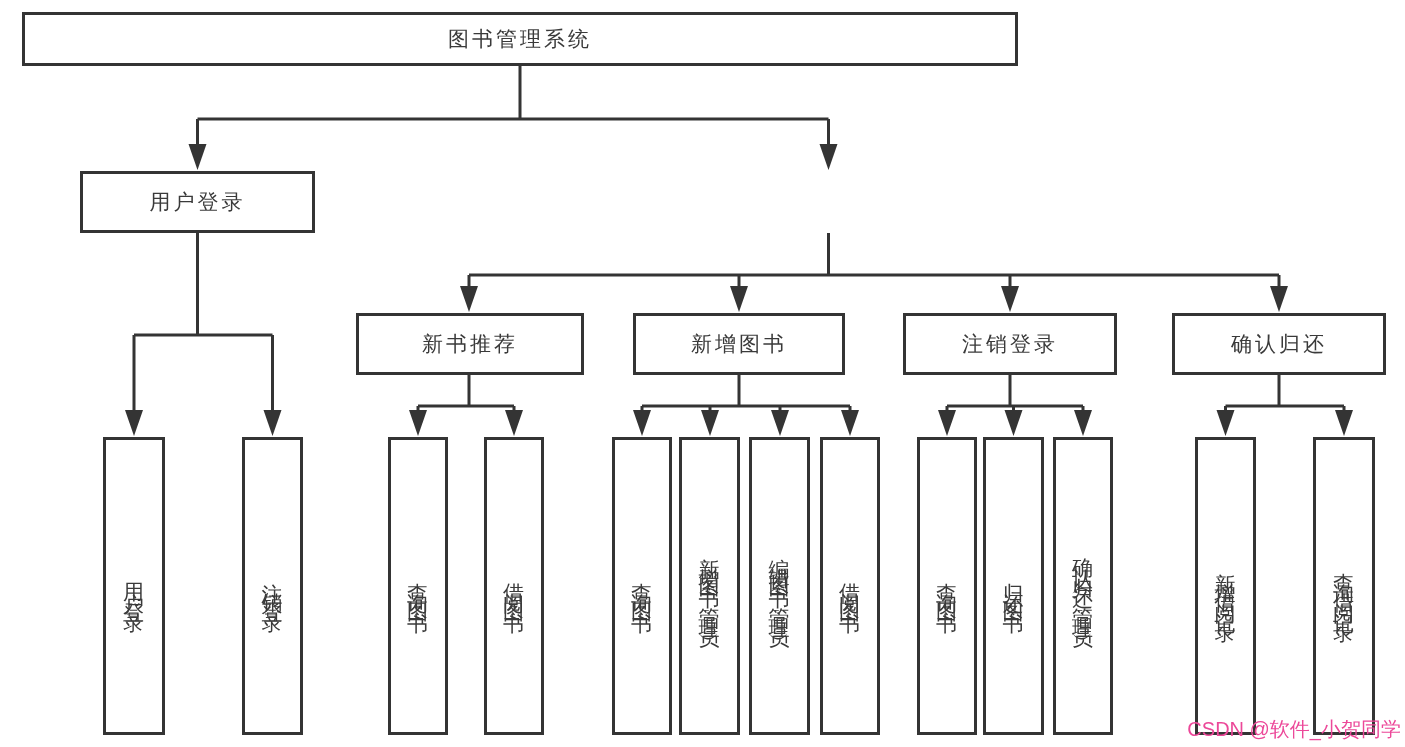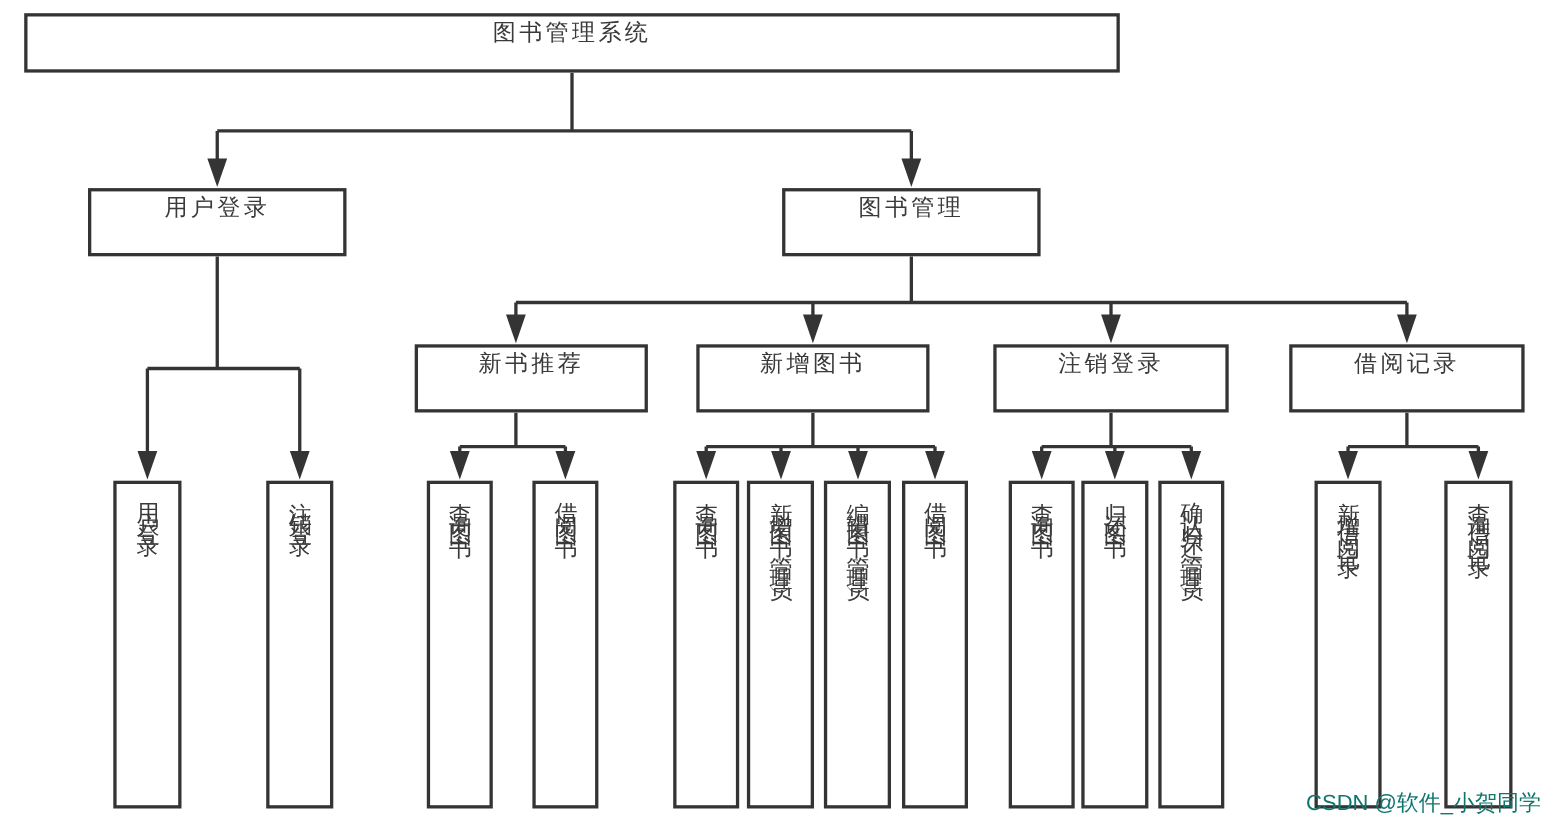"图书管理系统" .box { align-items: none -> center }
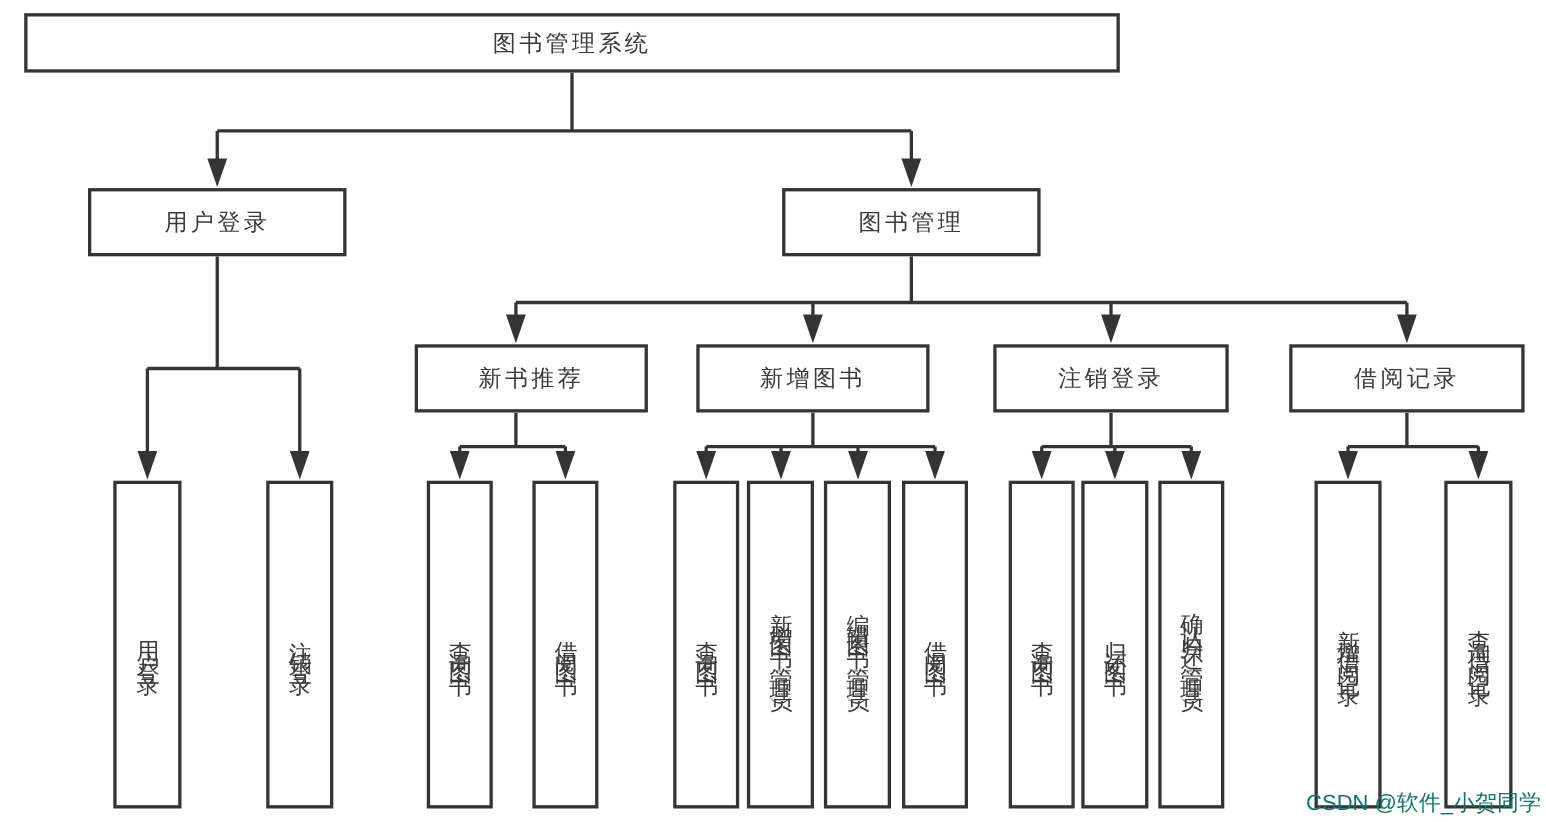"图书管理" div.box { html: <div> <span>图书管理</span> </div> -> none }
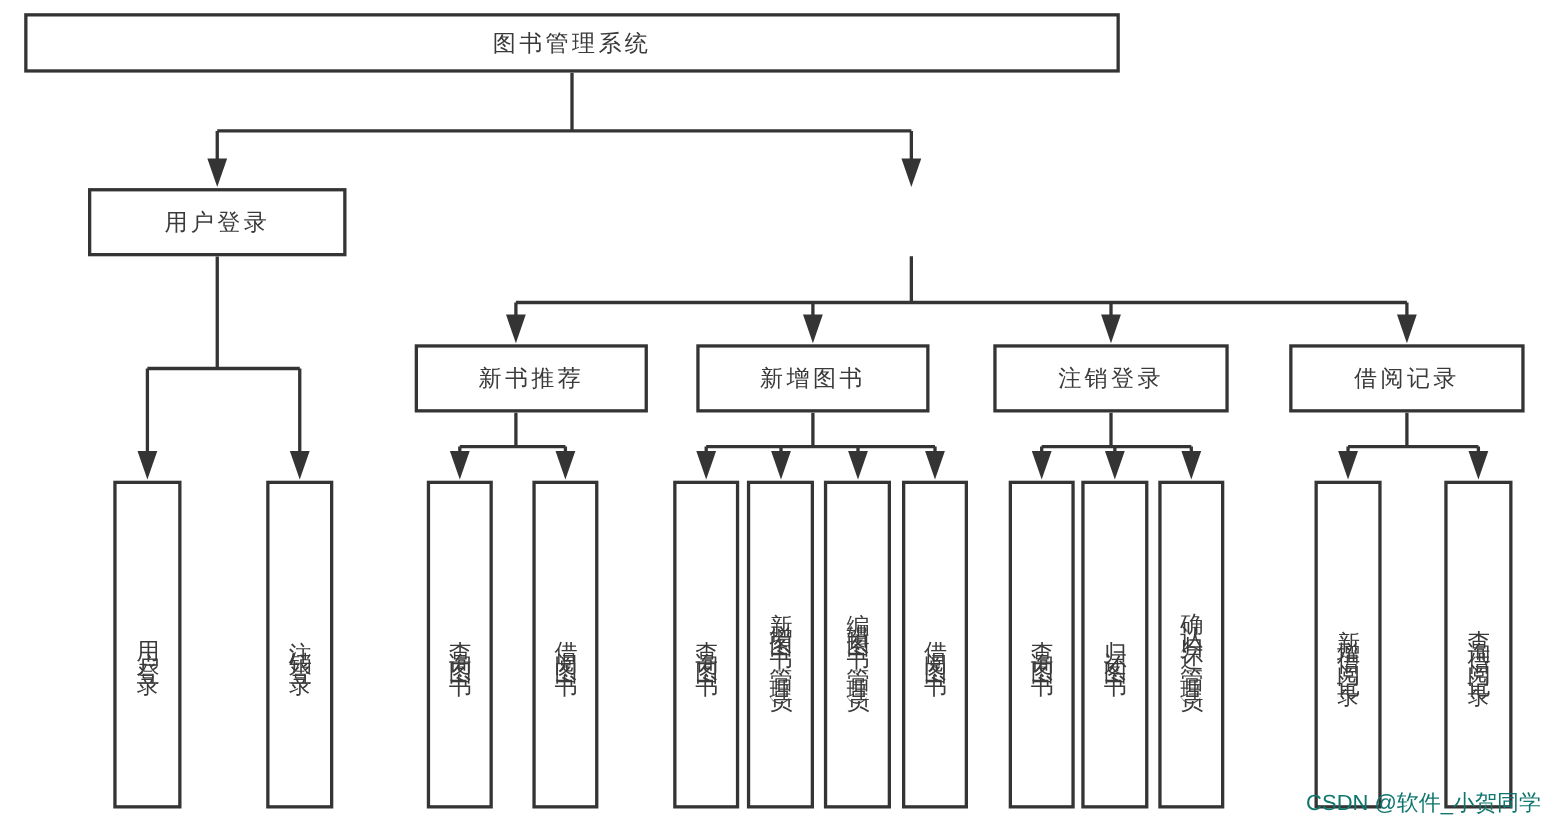"新书推荐" div.box { left: 377px -> 356px; width: 212px -> 228px }
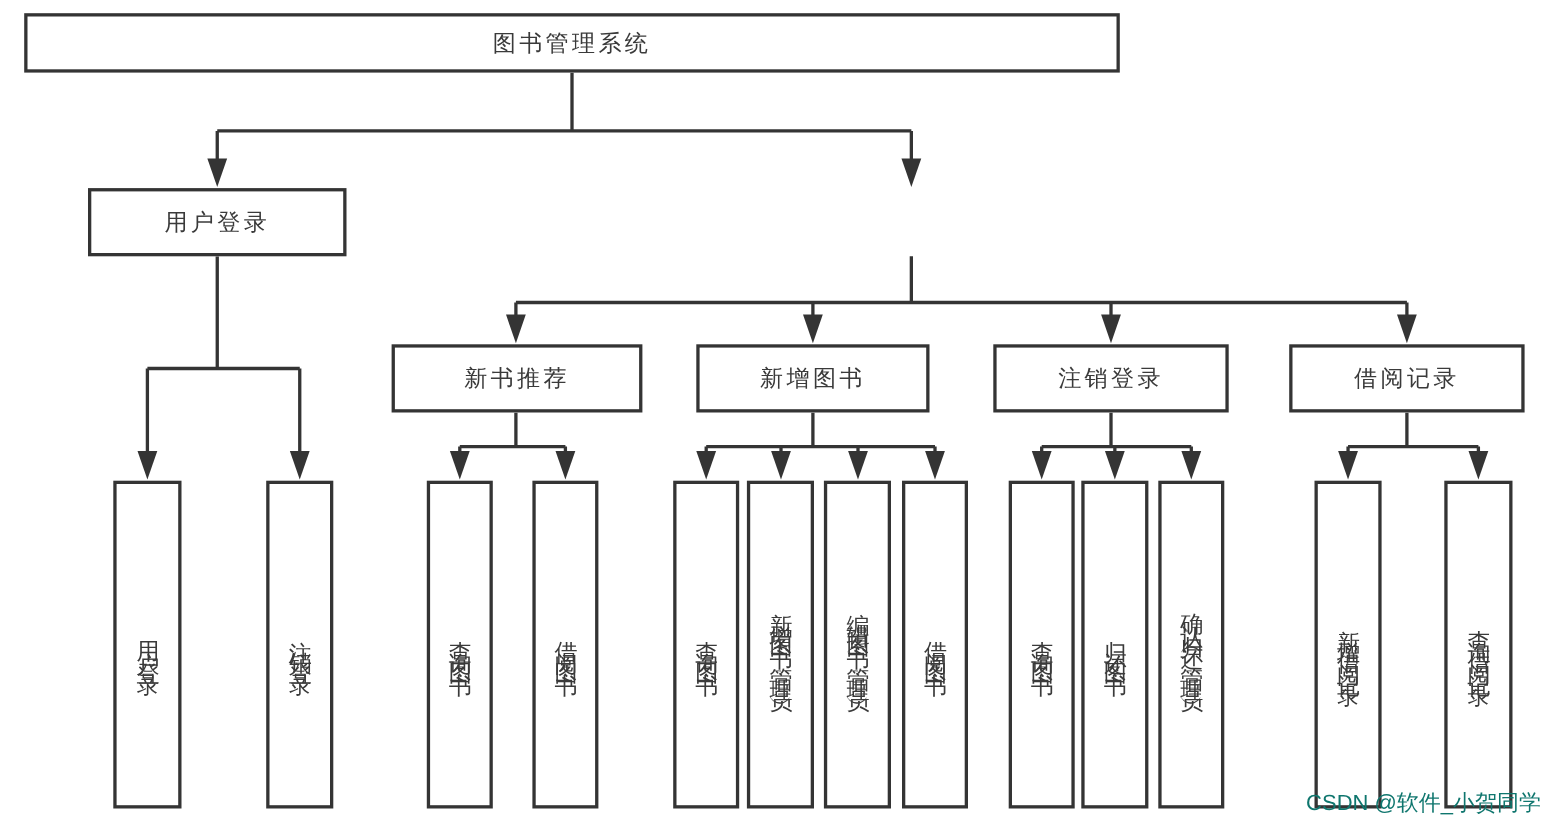"借阅记录" span.hlabel { text: 借阅记录 -> 确认归还 }
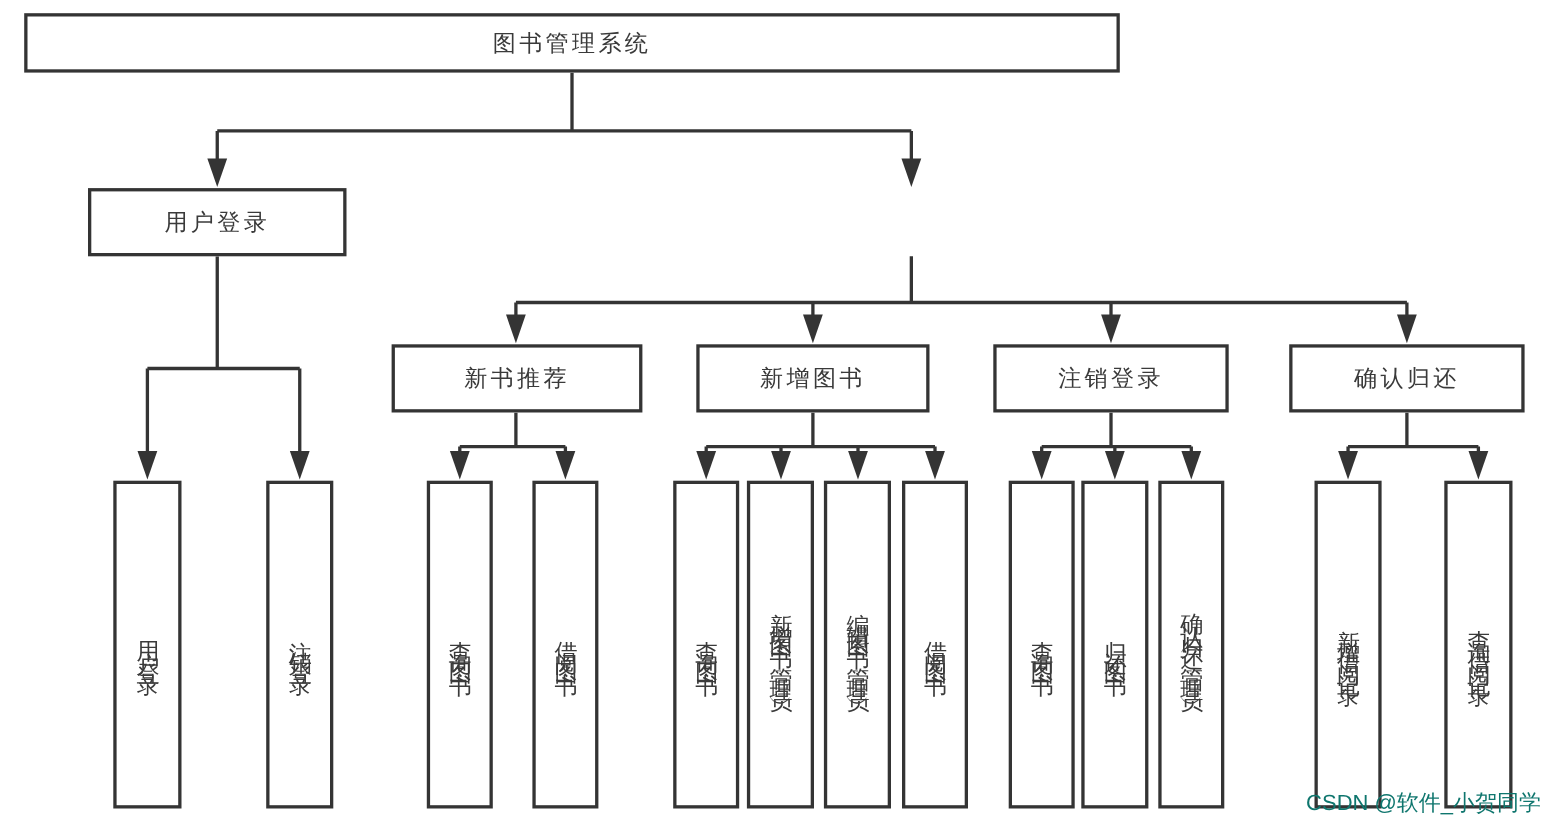"CSDN @软件_小贺同学" .watermark { color: #0f766e -> #ec4899 }
